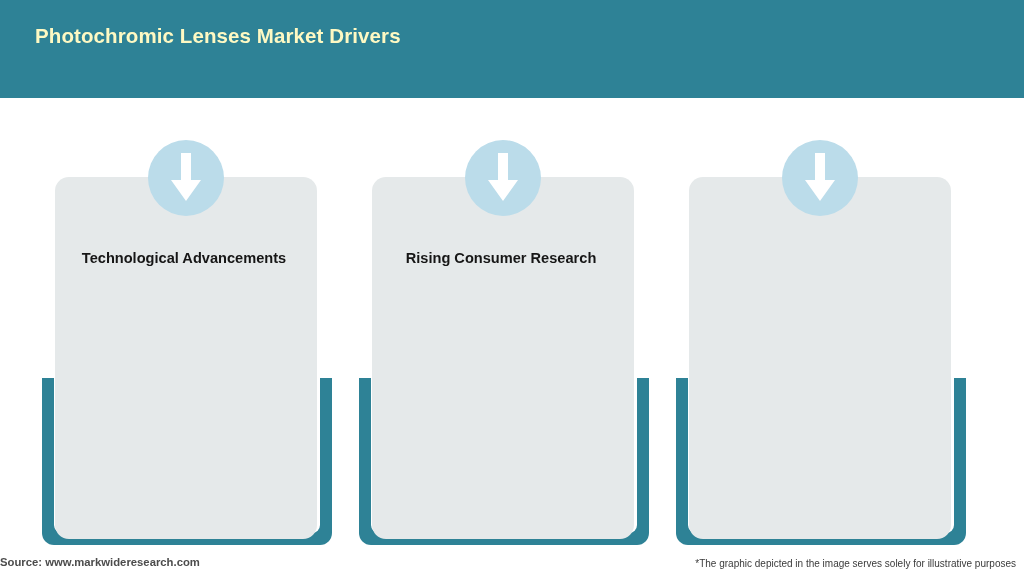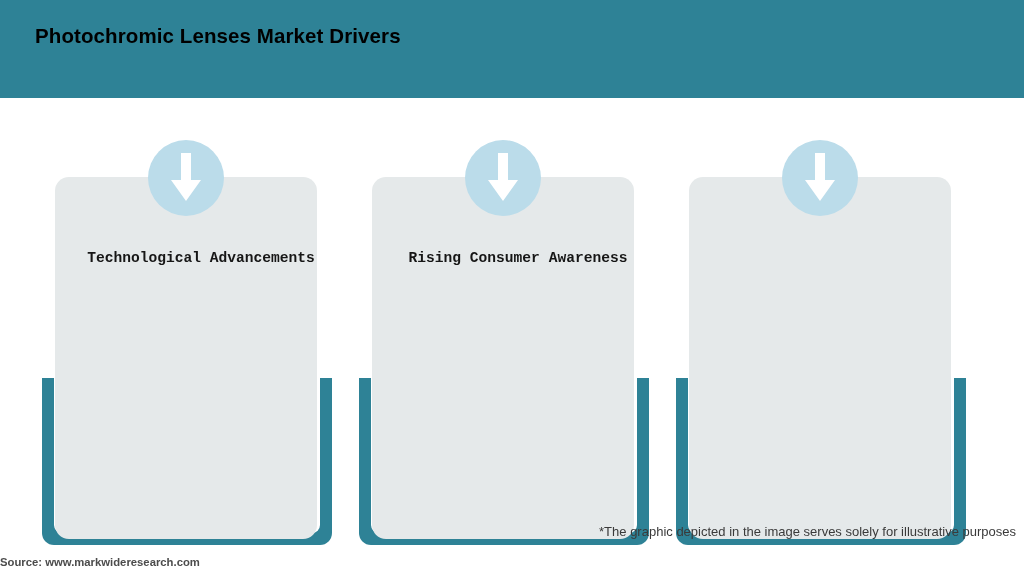"Photochromic Lenses Market Drivers" #header-title { color: #000000 -> #fef9c3 }
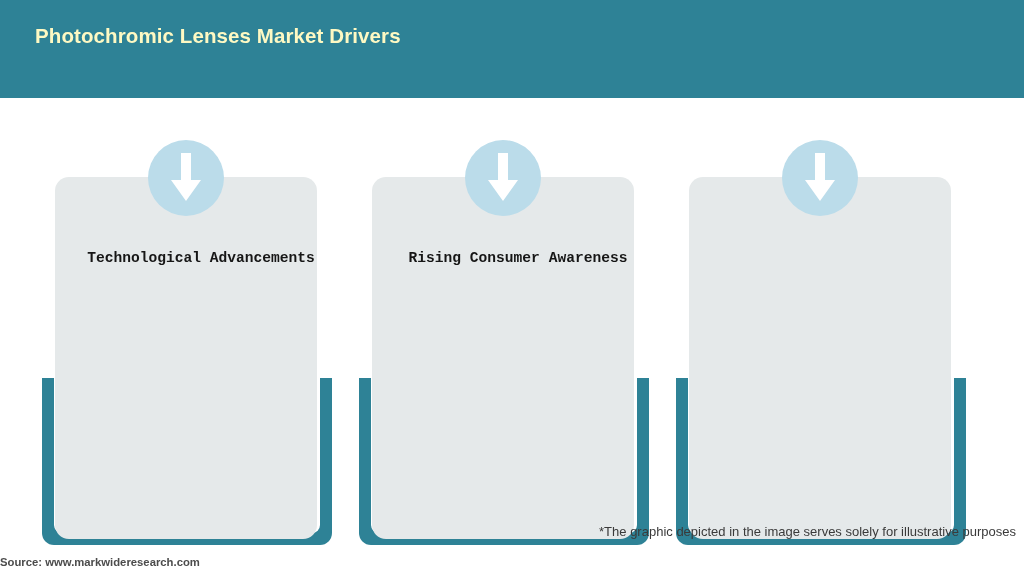"Technological Advancements" .card-heading { font-family: Liberation Mono, monospace -> none; left: 17px -> 0 }
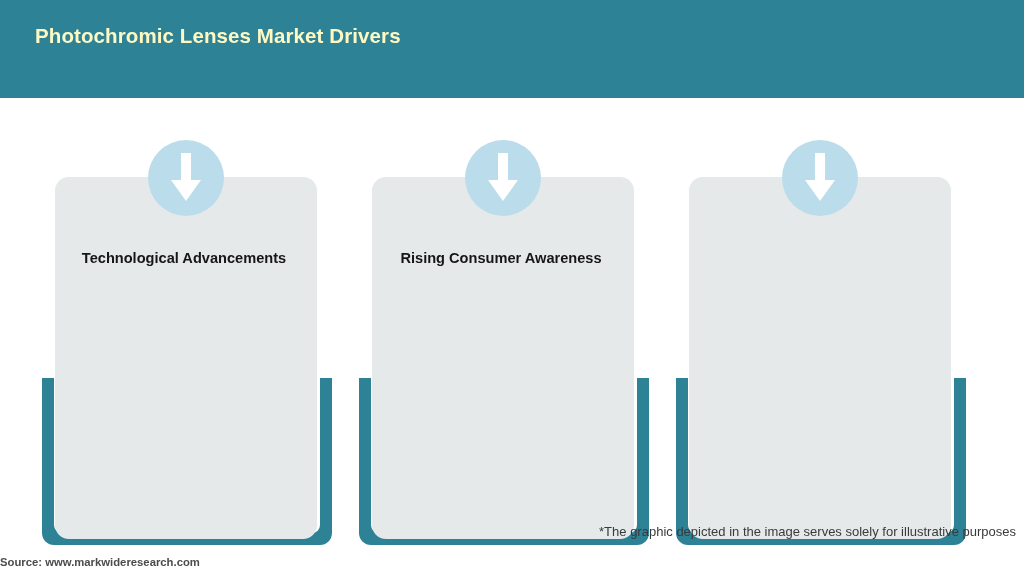"Rising Consumer Awareness" div.card-heading { text: Awareness -> Research }
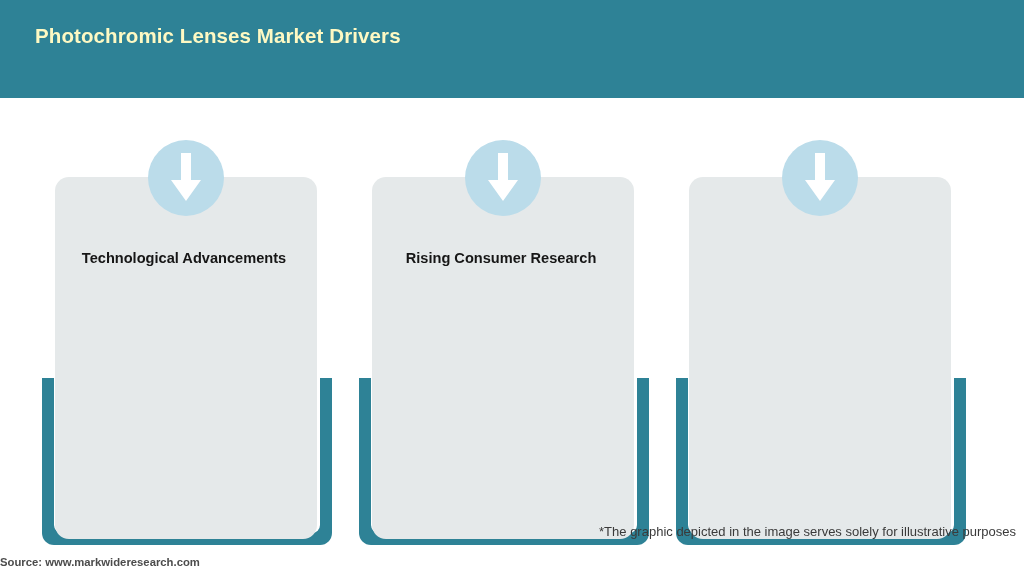"*The graphic depicted in the" #footer-disclaimer { font-size: 13px -> 10px; top: 524px -> 558px }
